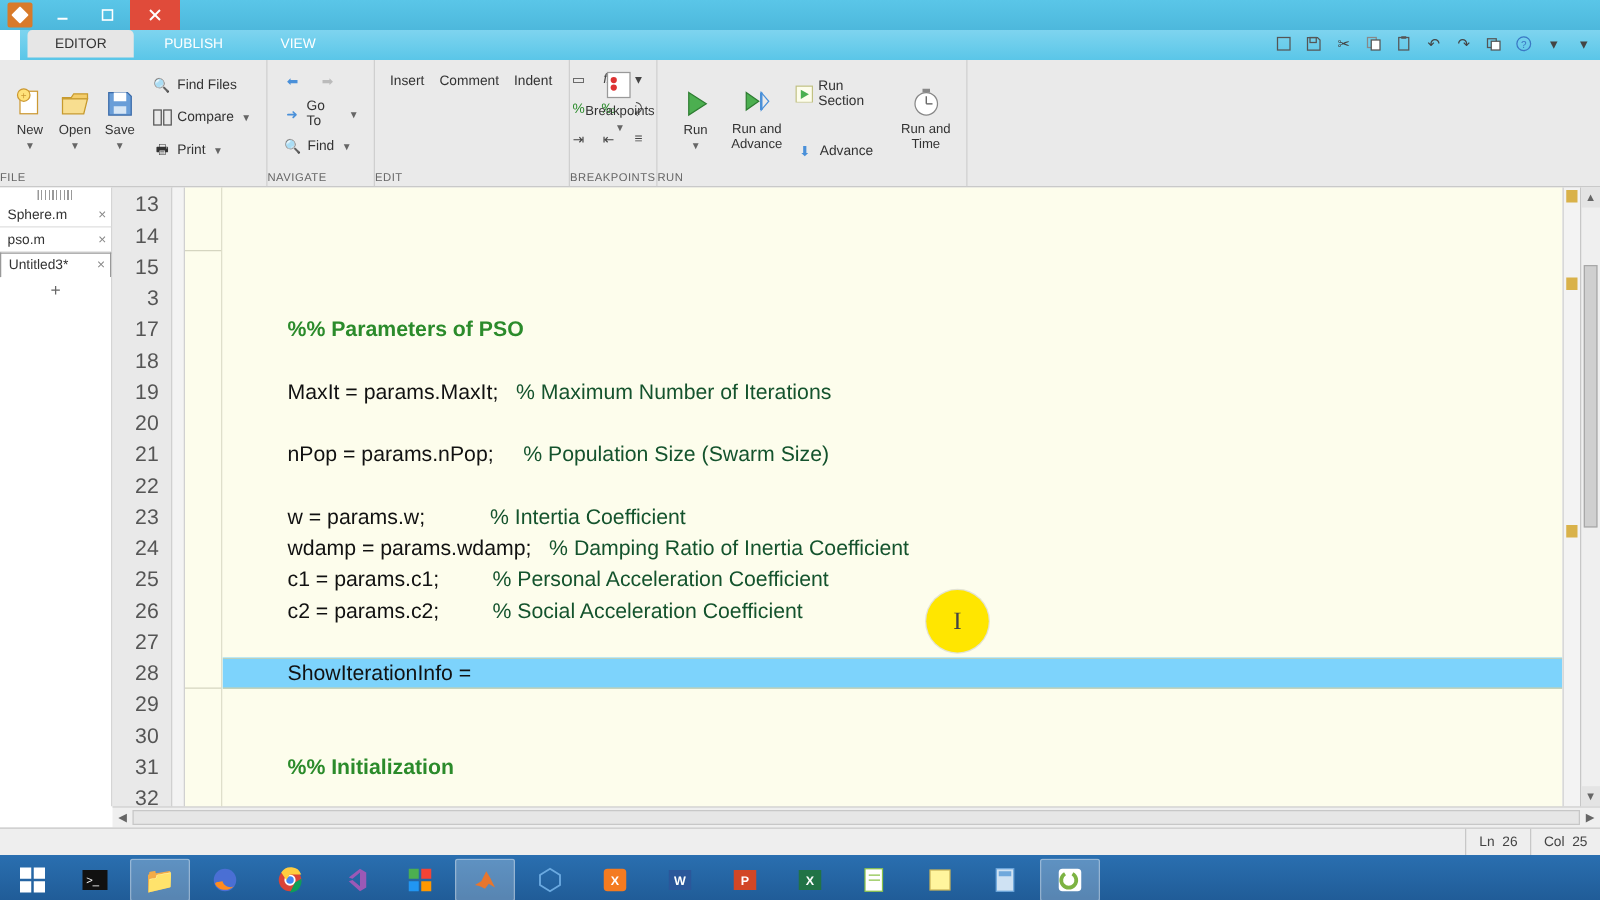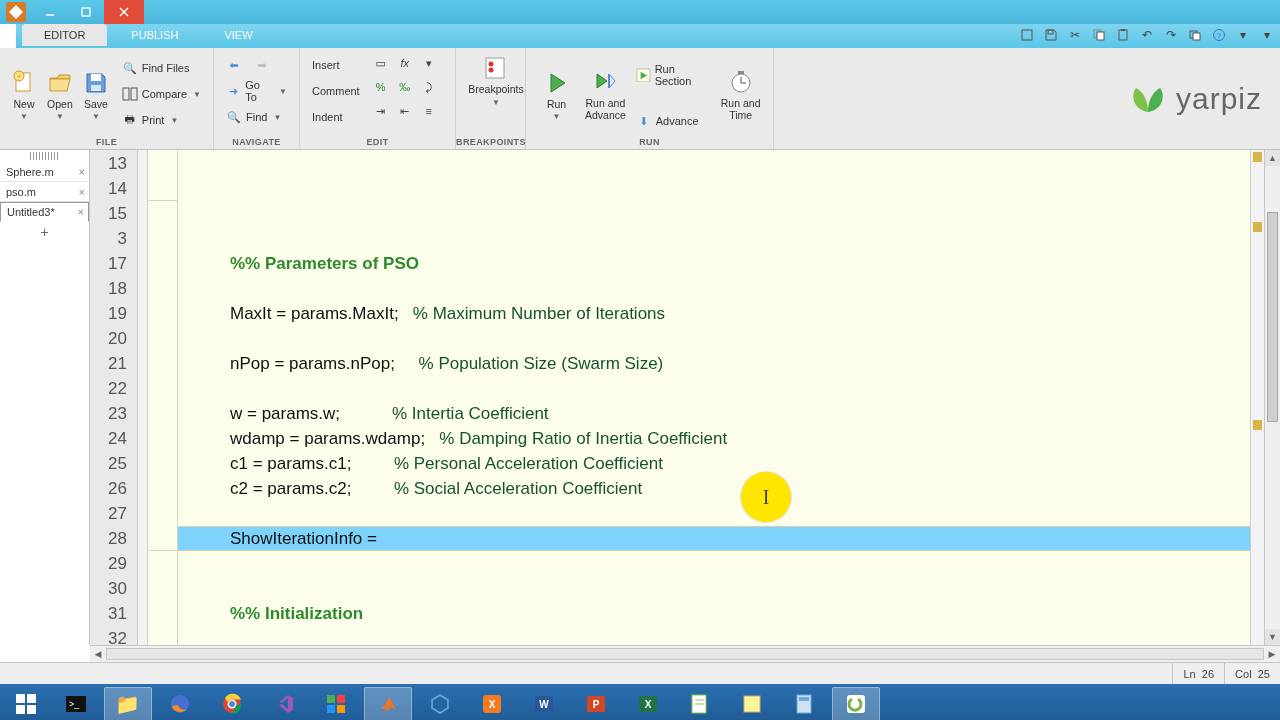"Insert" div { flex-direction: column -> none }
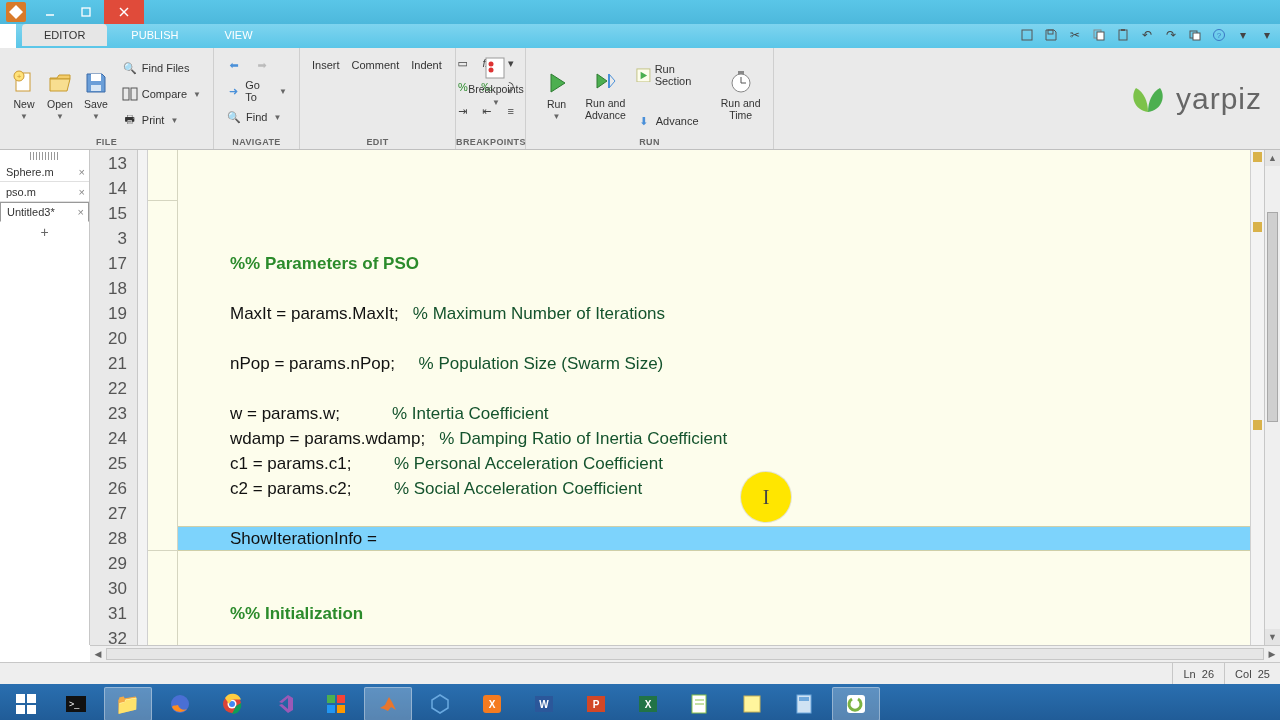"yarpiz" div.logo-area { html: <div> <span> <svg> <path></path> <path></path> </svg> </span> <span>yarpiz</span> </div> -> none }
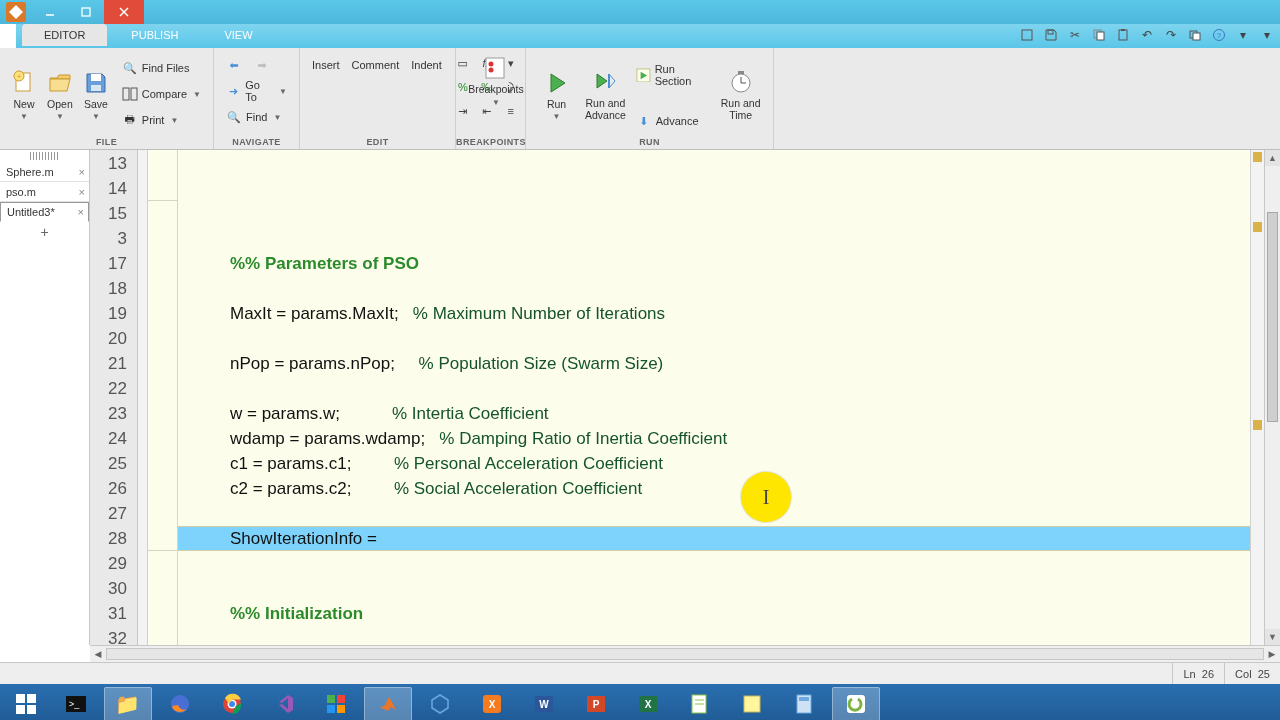"FILE" .ribbon-group .sectionlabel { font-weight: bold -> none; text-align: center -> none }
